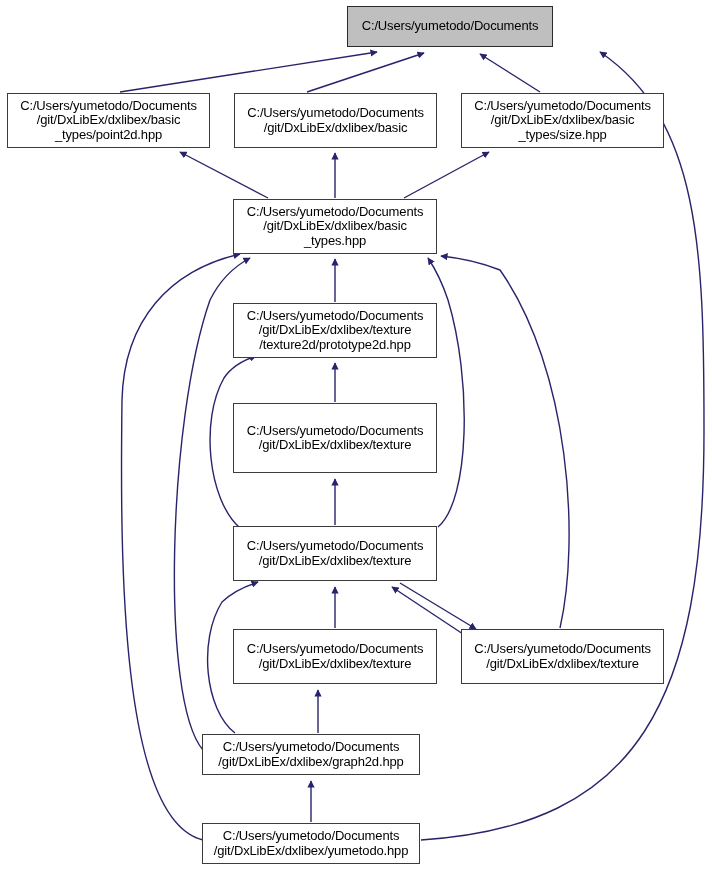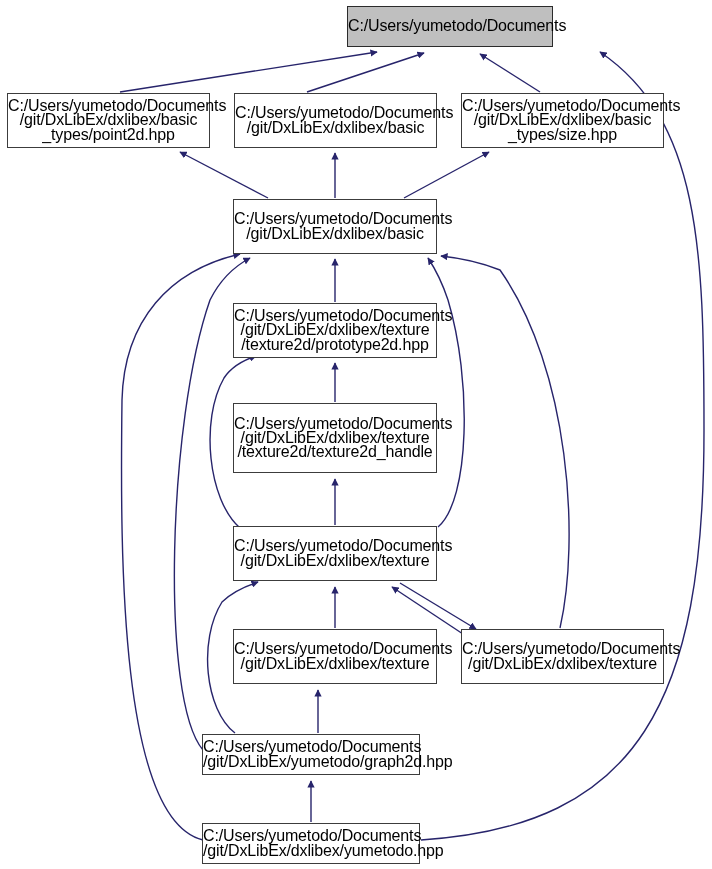"C:/Users/yumetodo/Documents" .node { font-size: 16px -> 13px }
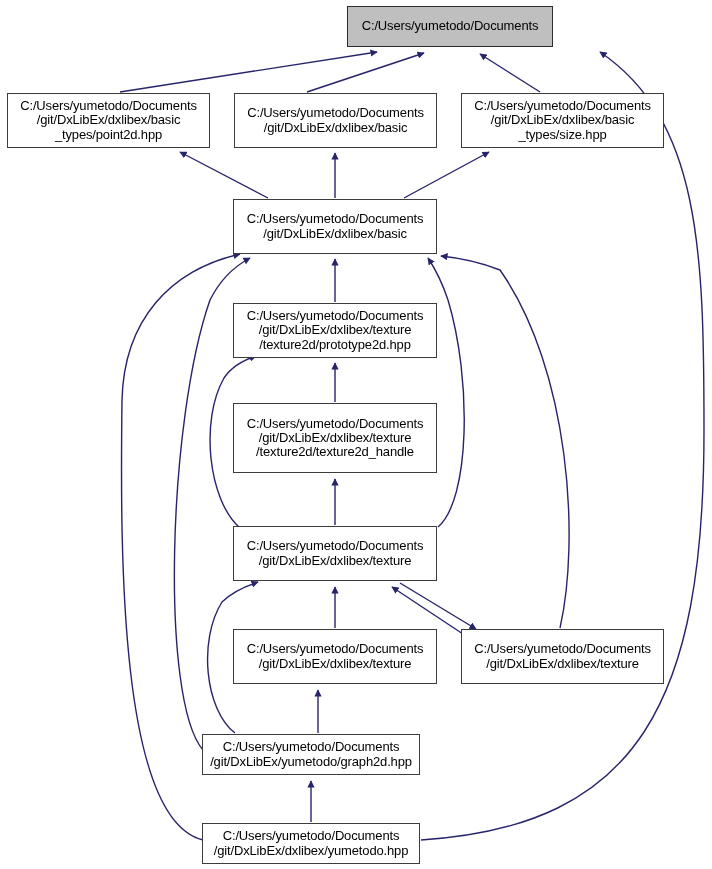"_types.hpp" span.ln { html: none -> <span>_types.hpp</span> }
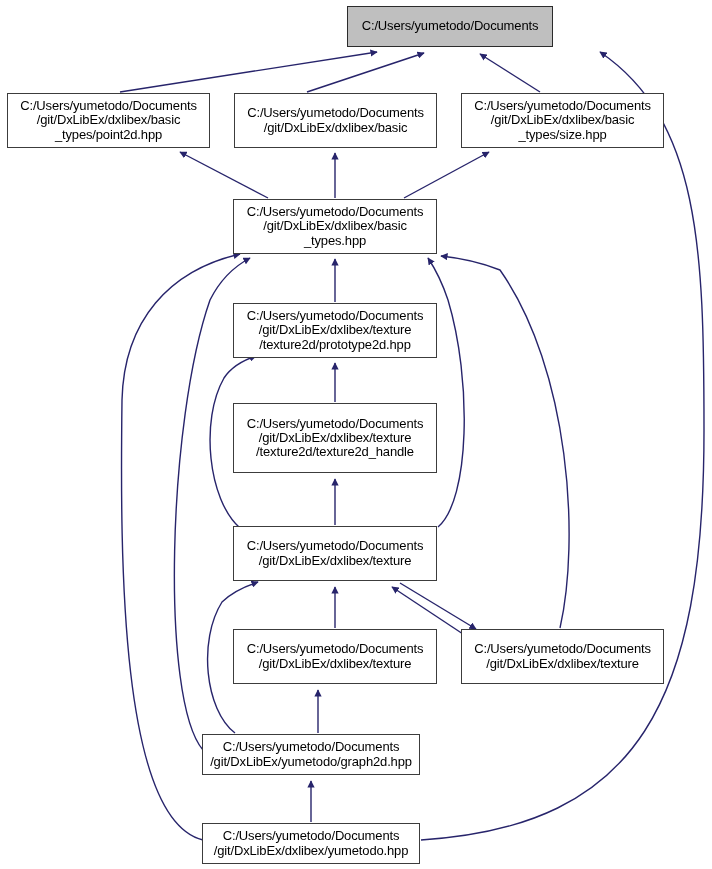"/texture2d/texture2d_handle" span.ln { html: <span>/texture2d/texture2d_handle</span> -> none }
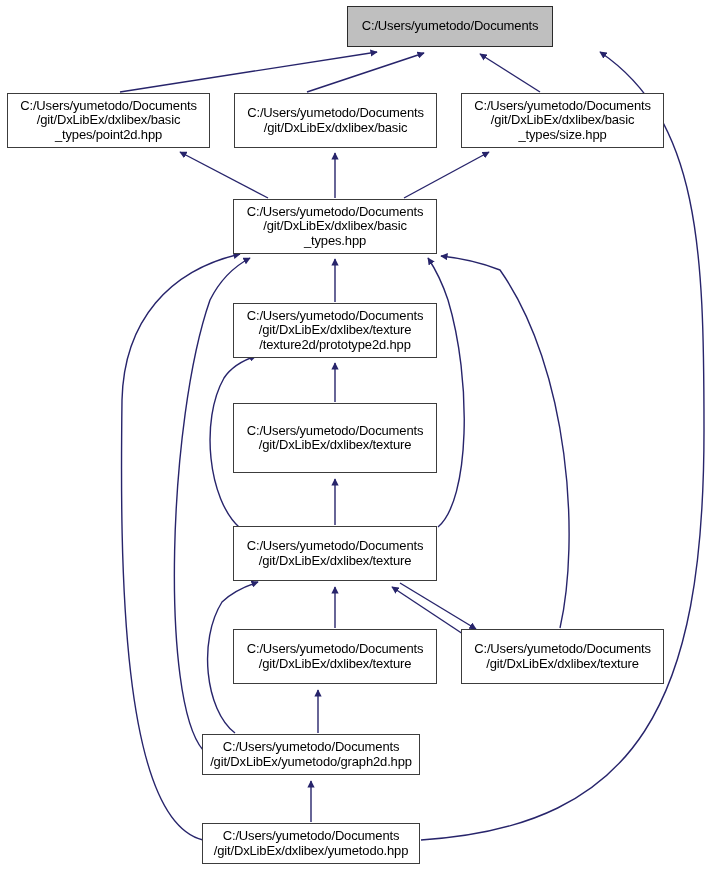"/git/DxLibEx/yumetodo/graph2d.hpp" span.ln { text: /git/DxLibEx/yumetodo/graph2d.hpp -> /git/DxLibEx/dxlibex/graph2d.hpp }
